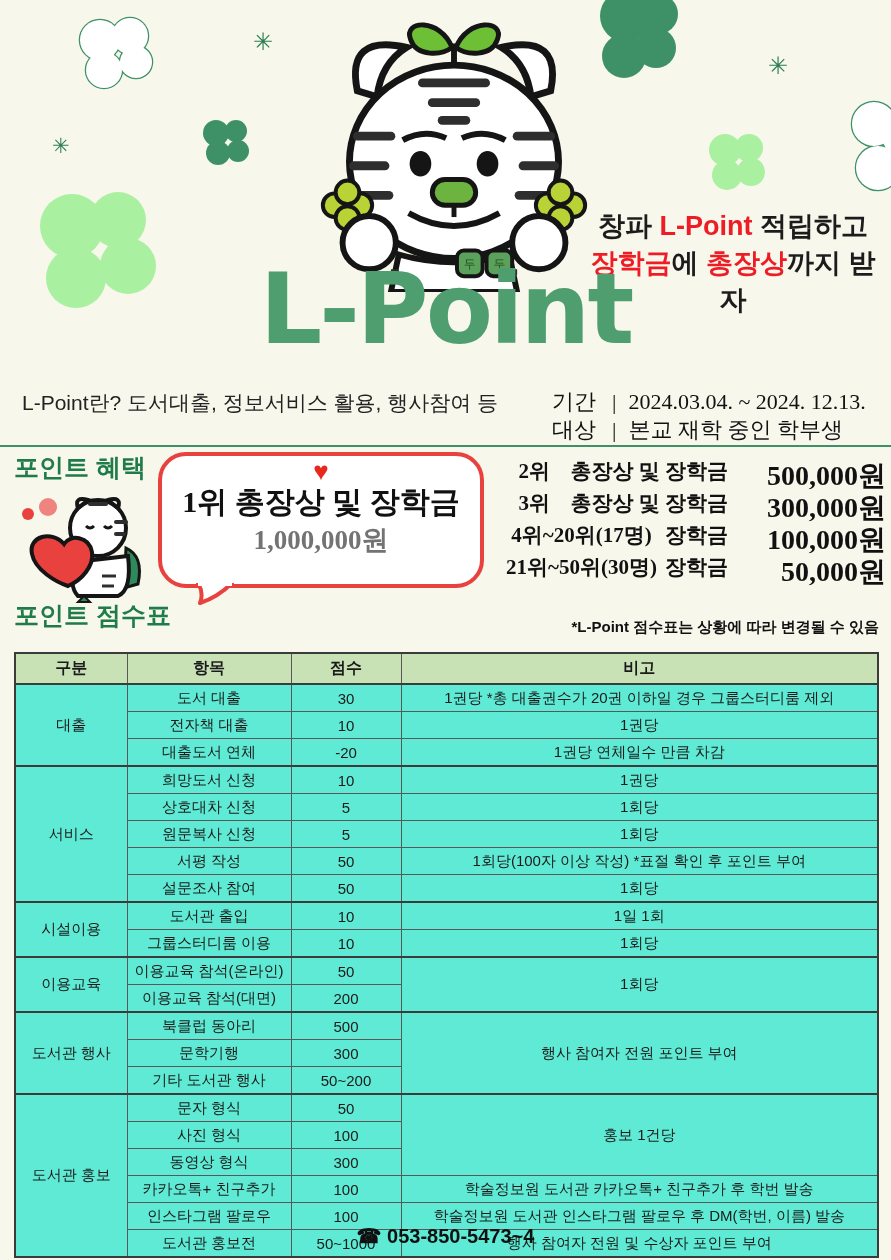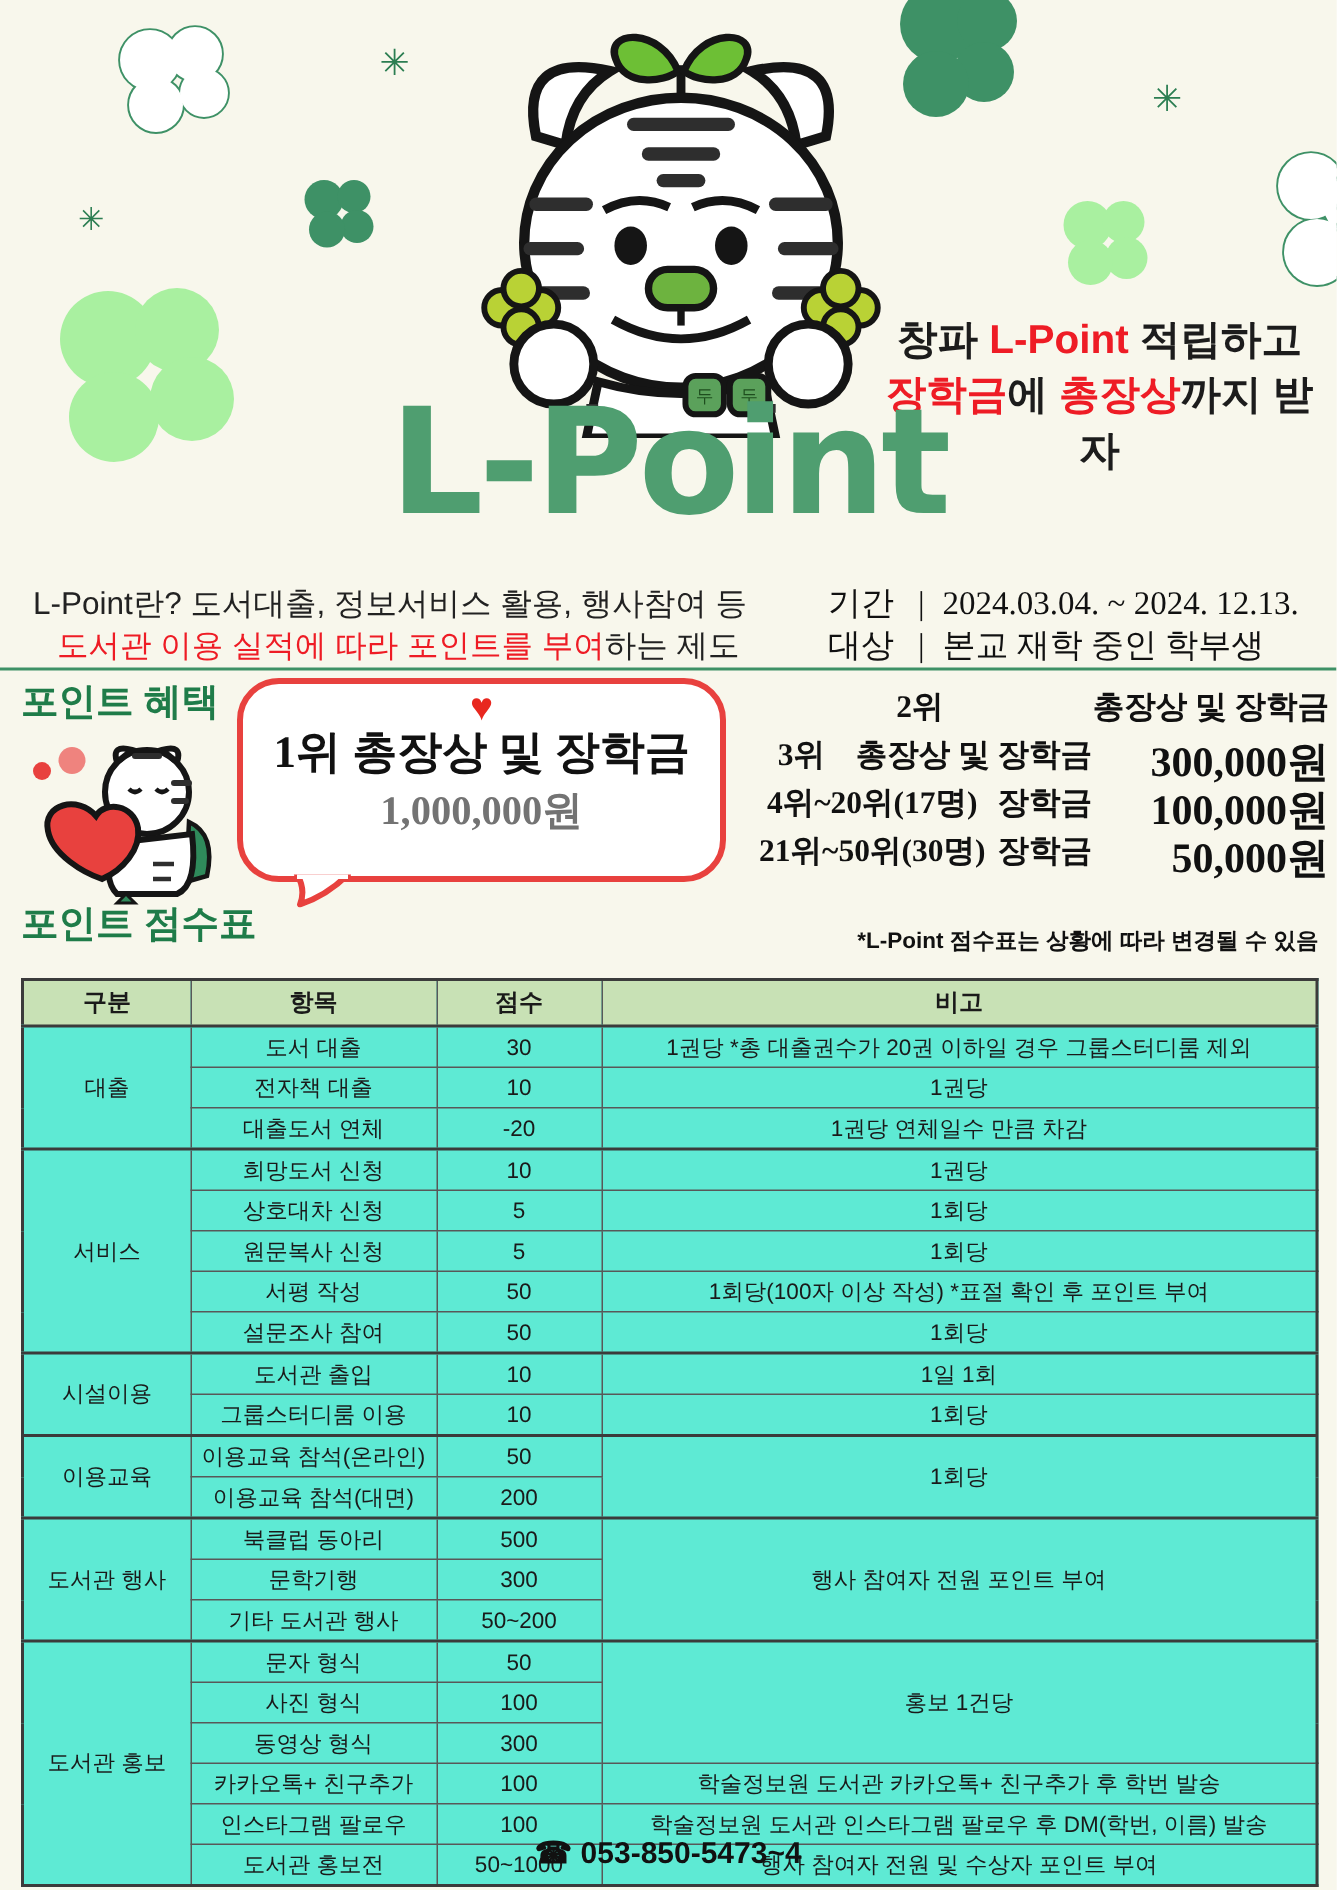"도서관 이용 실적에 따라 포인트를" div.intro-line2 { html: <div><span>도서관 이용 실적에 따라 포인트를 부여</span><span>하는 제도</span></div> -> none }
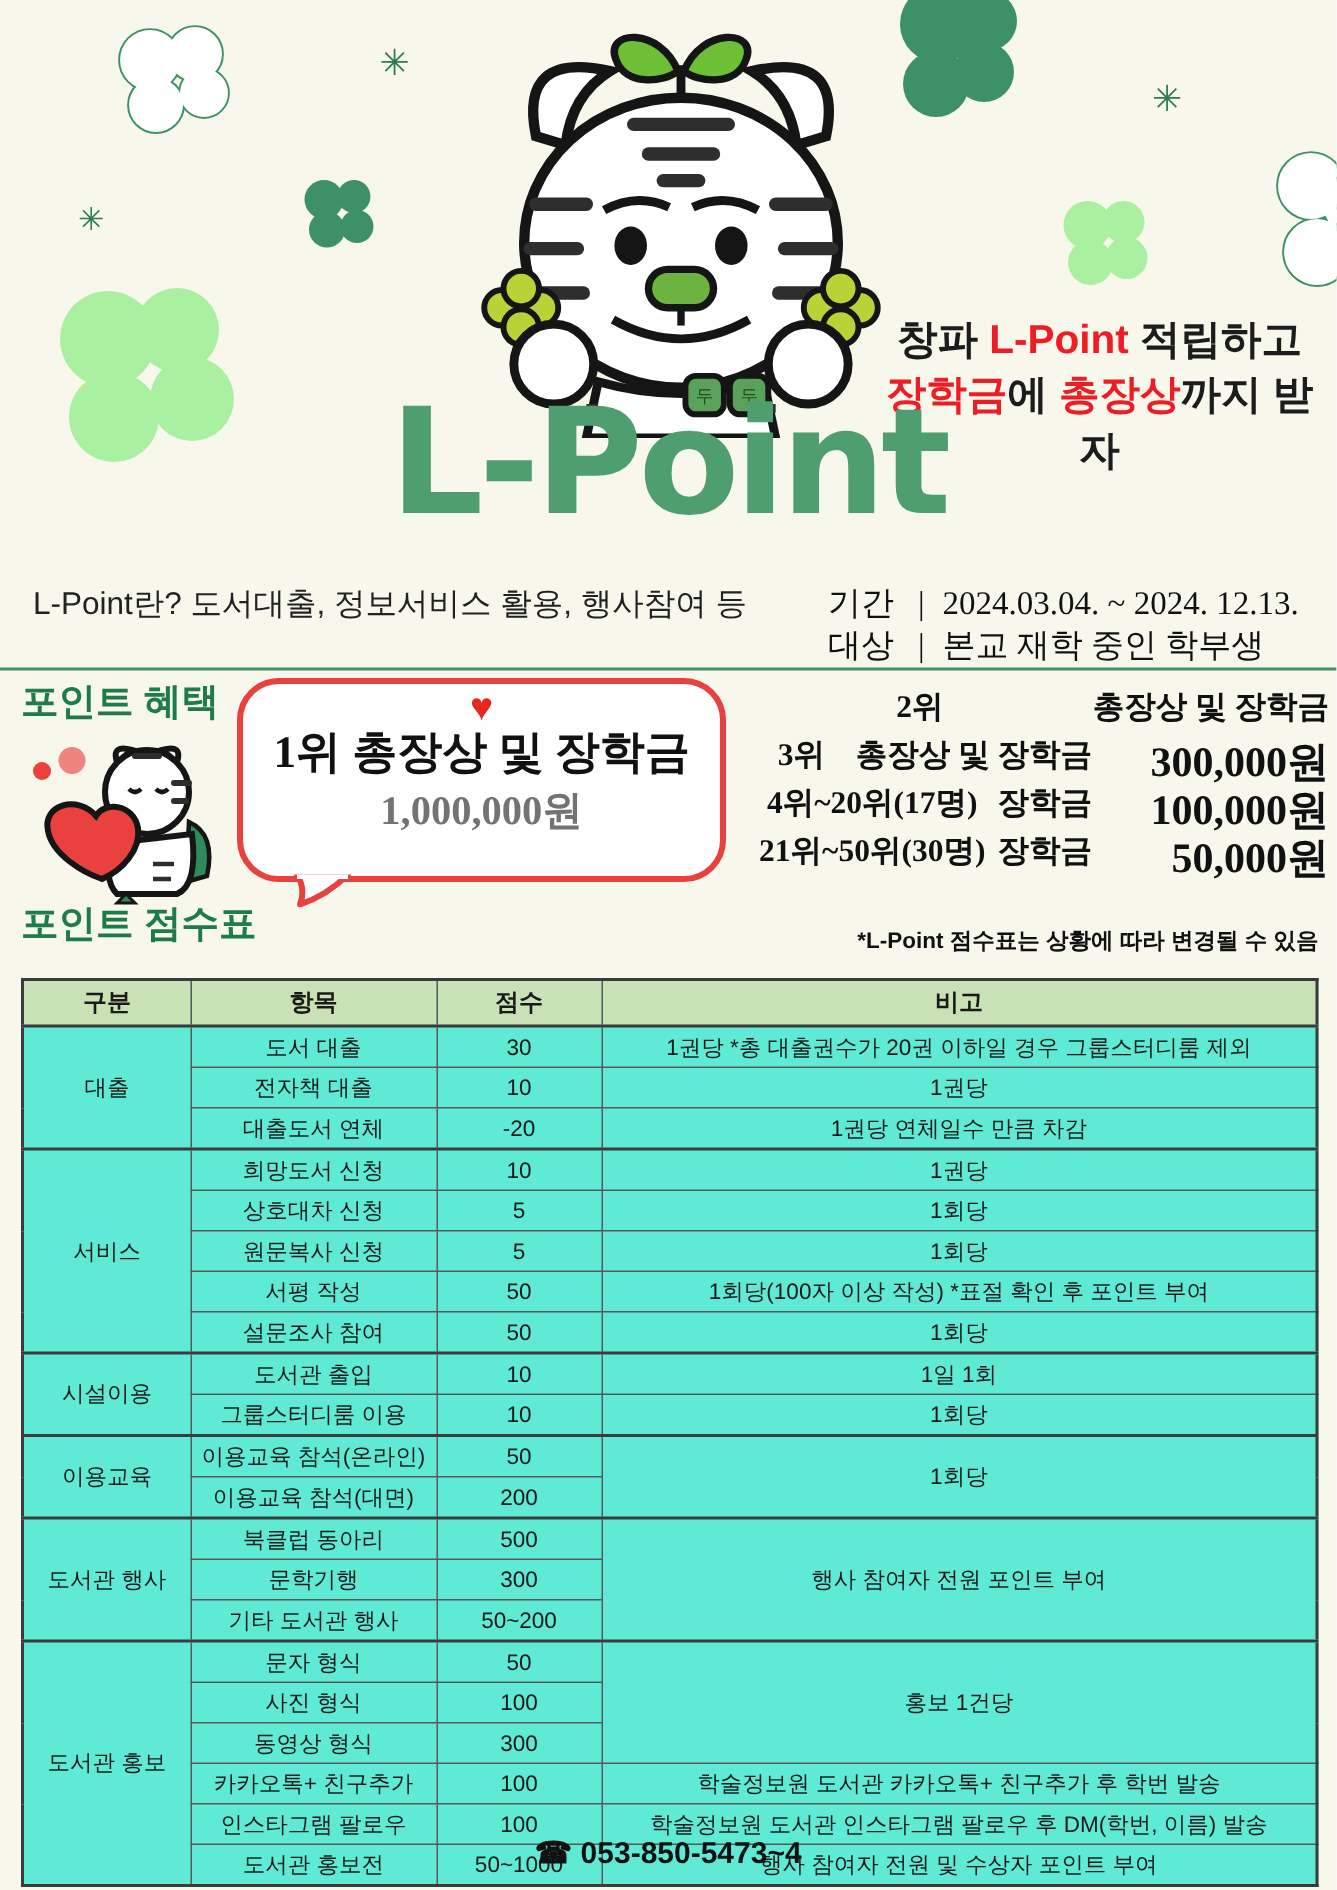"500,000원" span.prize-amount { html: none -> <span>500,000원</span> }
